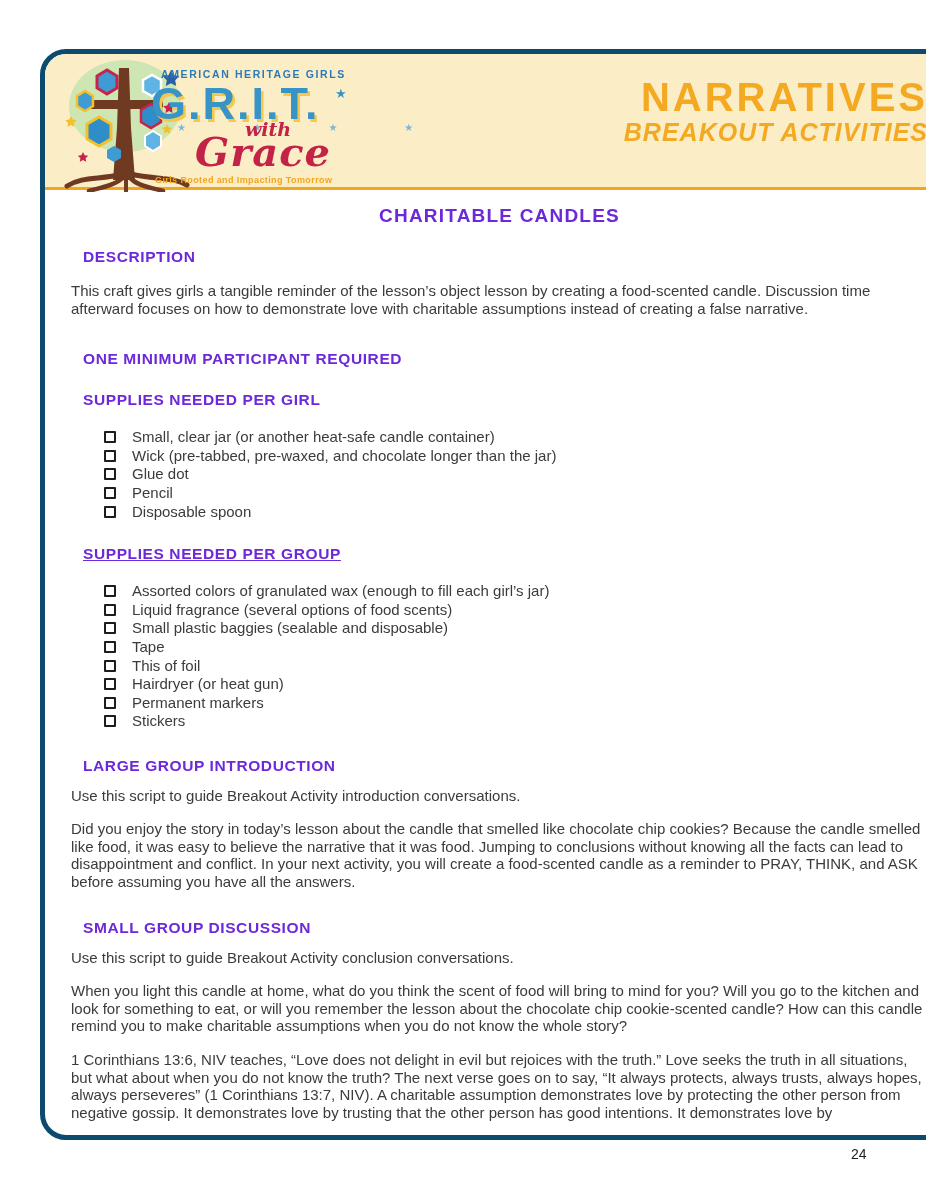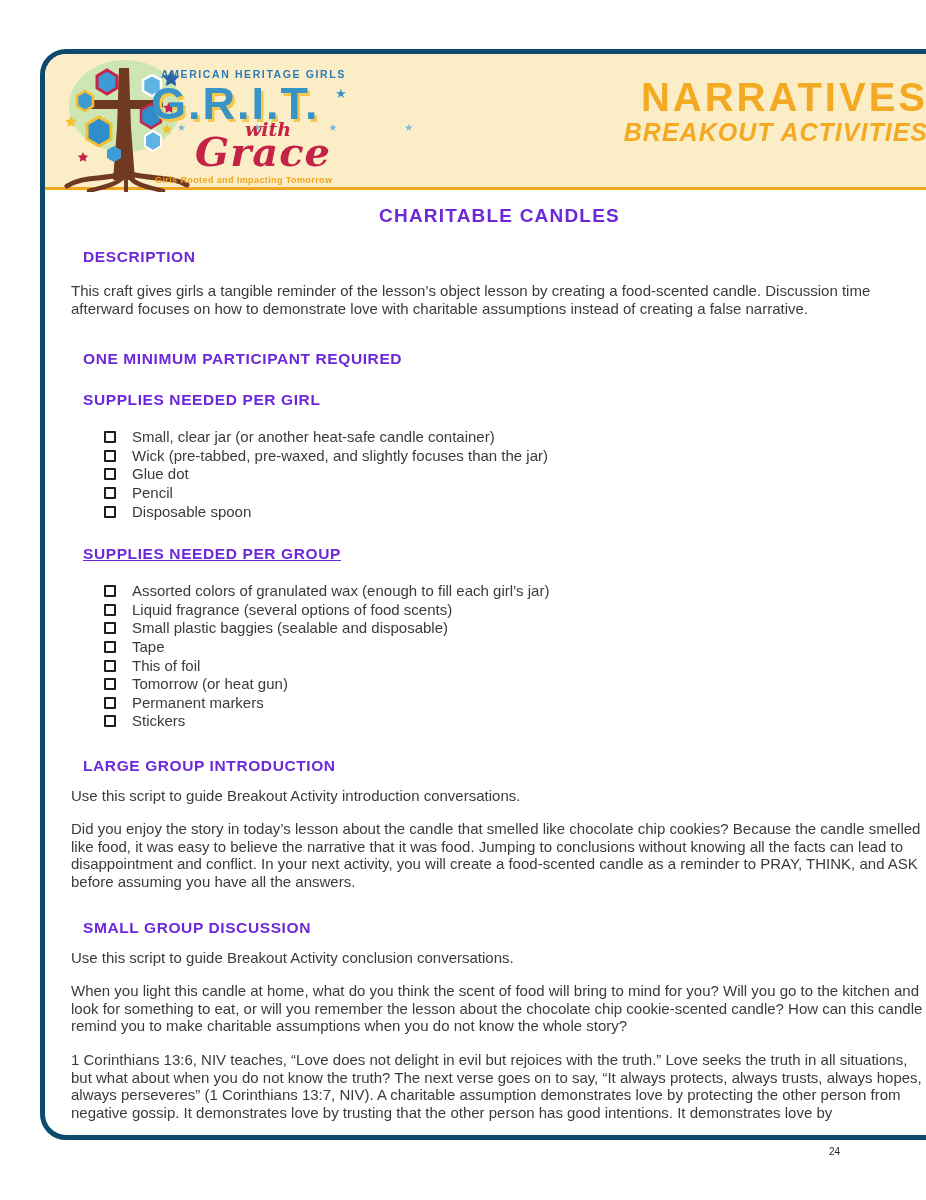"Wick (pre-tabbed, pre-waxed, and" span { text: slightly focuses -> chocolate longer }
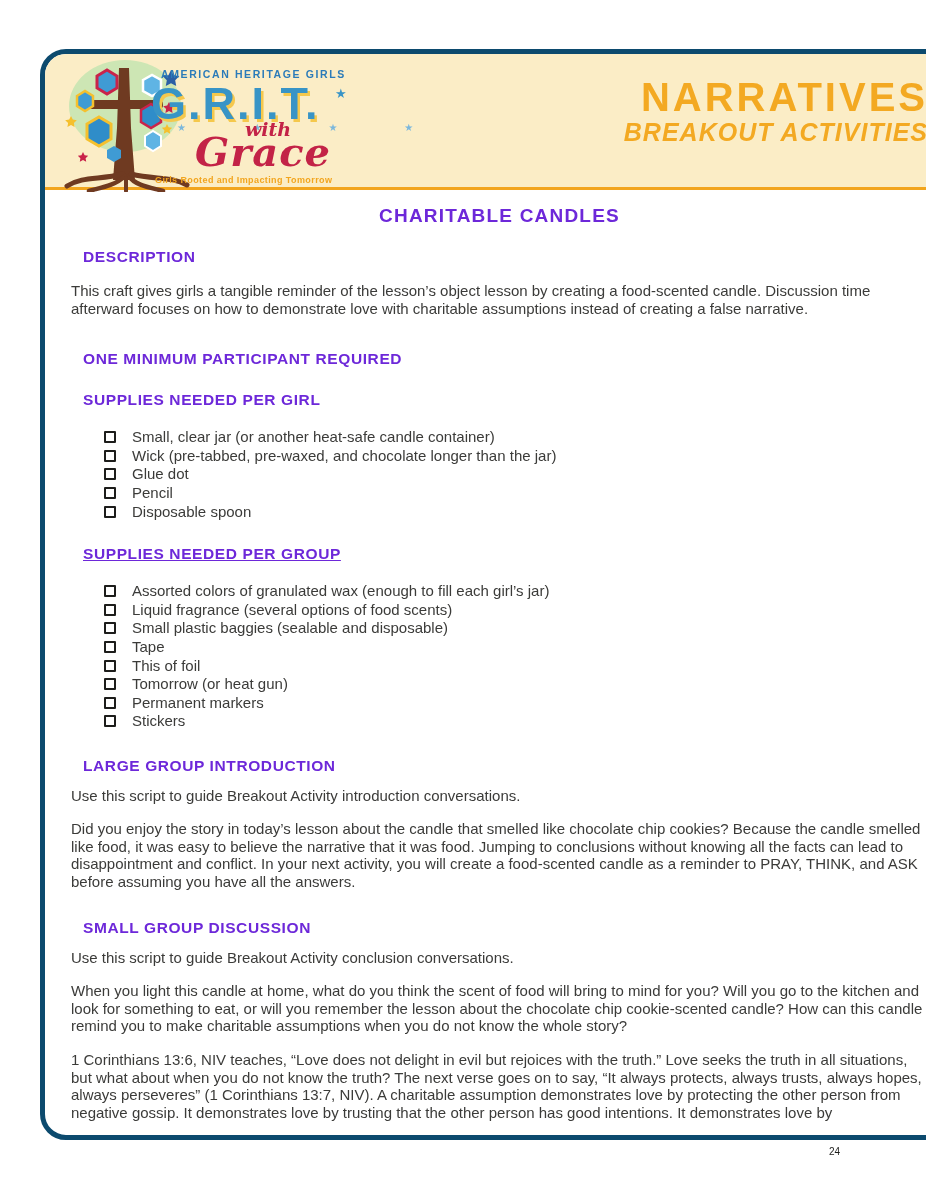"Tomorrow (or heat gun)" span { text: Tomorrow -> Hairdryer }
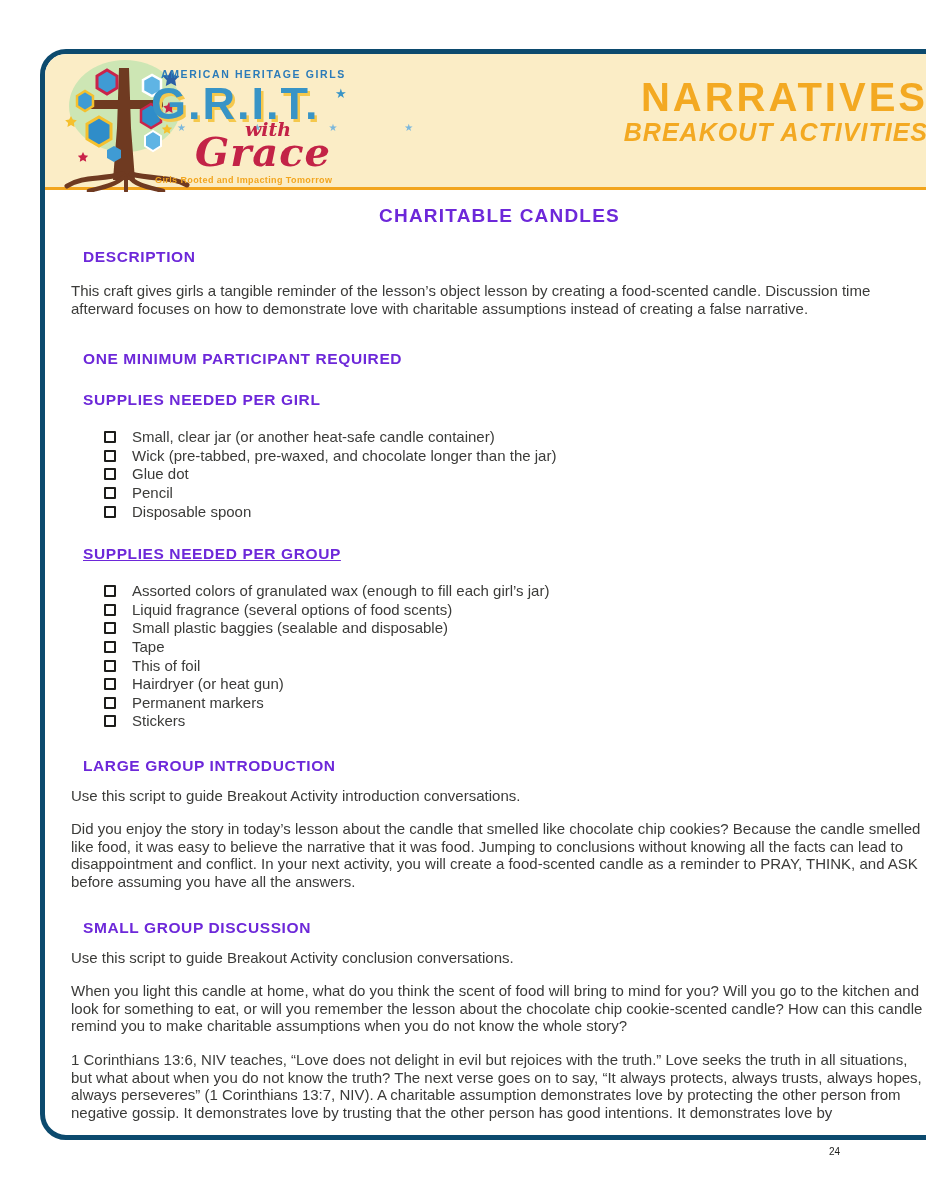"24" .page-number { font-size: 10px -> 14px; left: 829px -> 851px }
